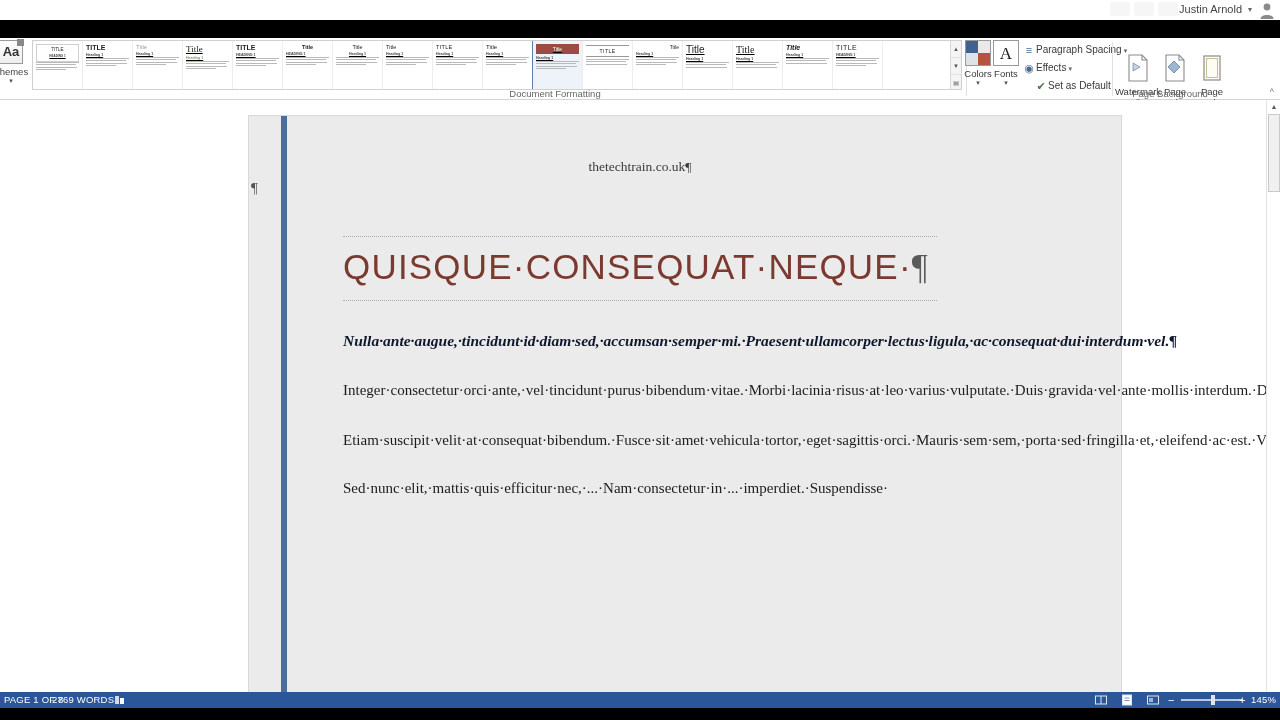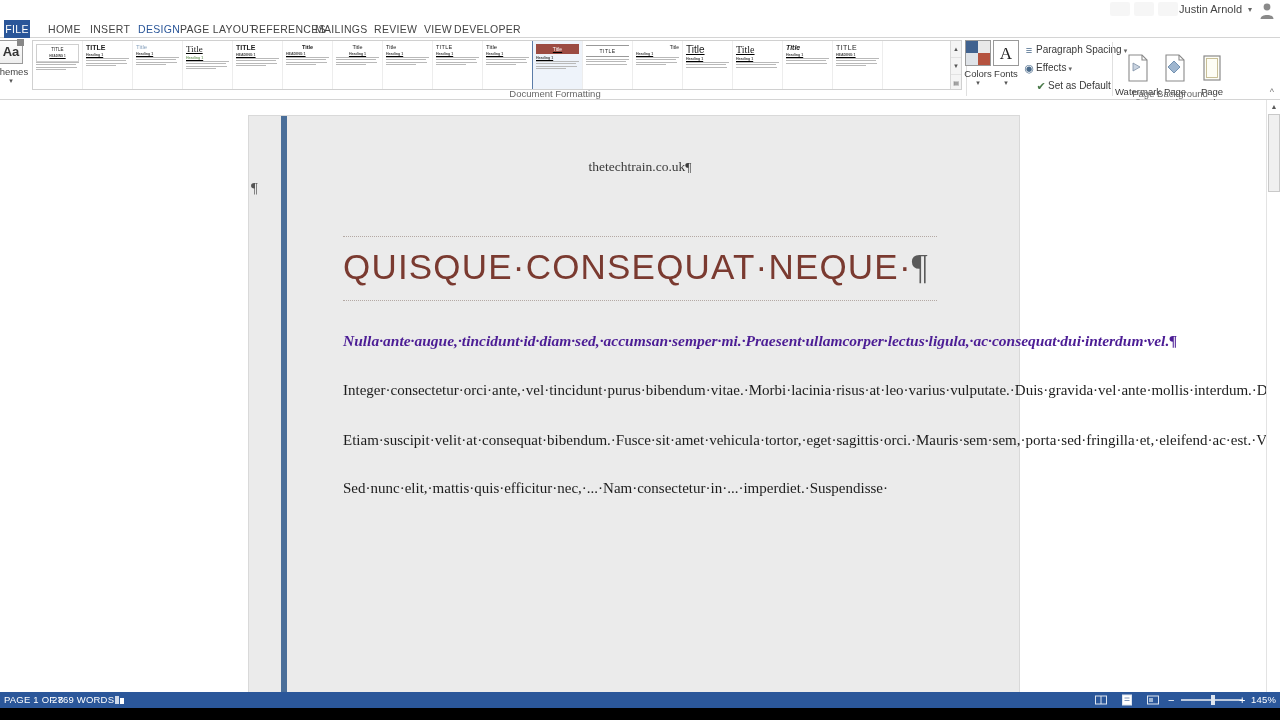"FILE" div.tabstrip { html: <div> <div>FILE</div> <div>HOME</div> <div>INSERT</div> <div>DESIGN</div> <div>PAGE LAYOUT</div> <div>REFERENCES</div> <div>MAILINGS</div> <div>REVIEW</div> <div>VIEW</div> <div>DEVELOPER</div> </div> -> none }
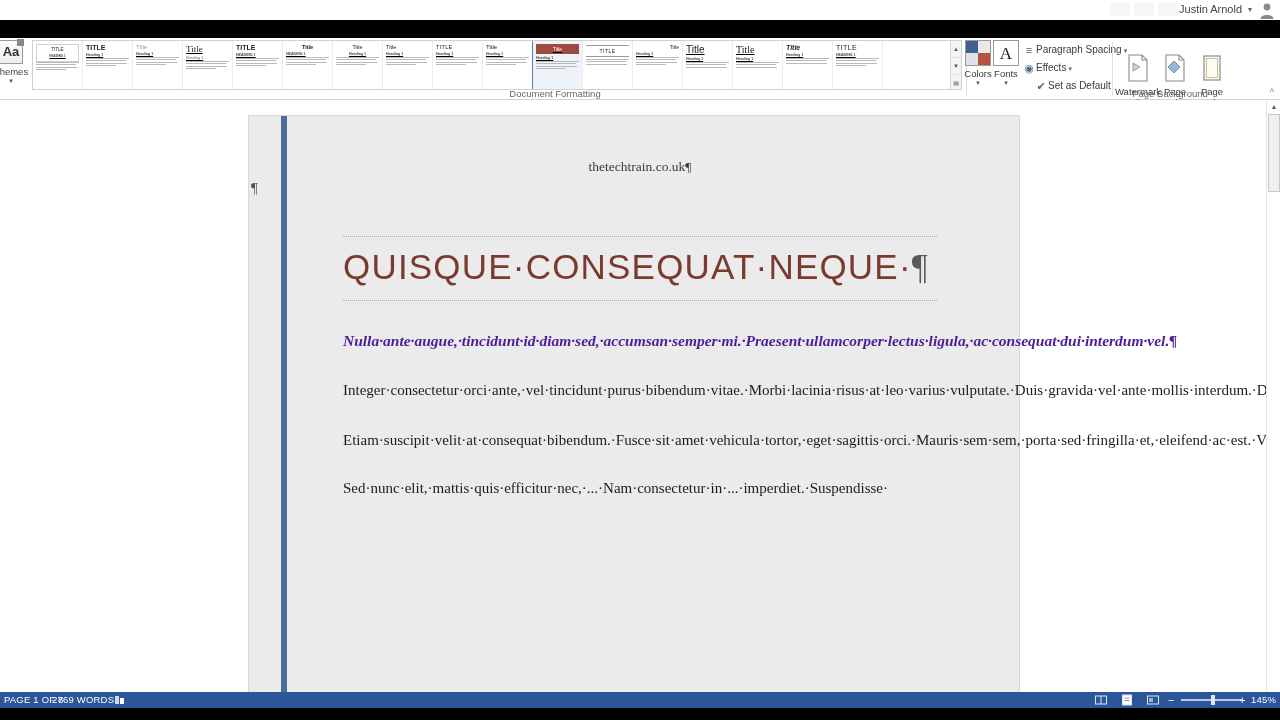"thetechtrain.co.uk¶" .page { width: 772px -> 874px }
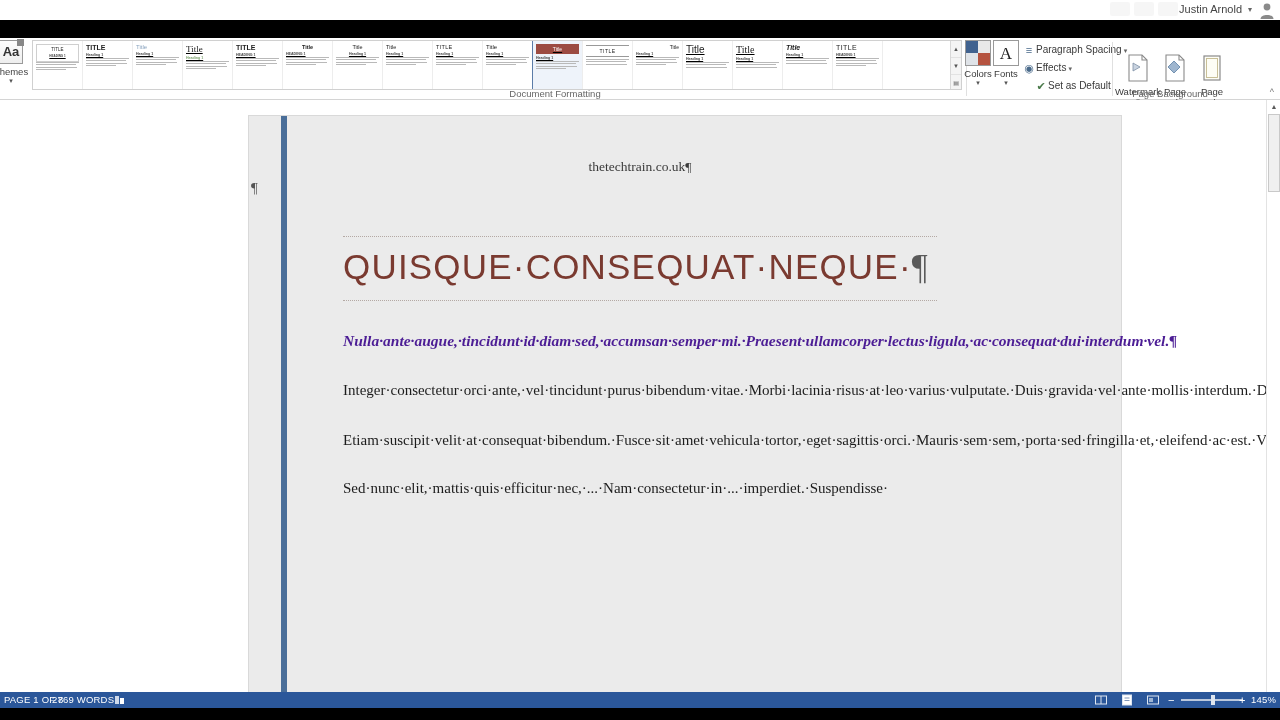"Nulla·ante·augue,·tincidunt·id·diam·sed," .subtitle { color: #4c1d95 -> #0f172a }
